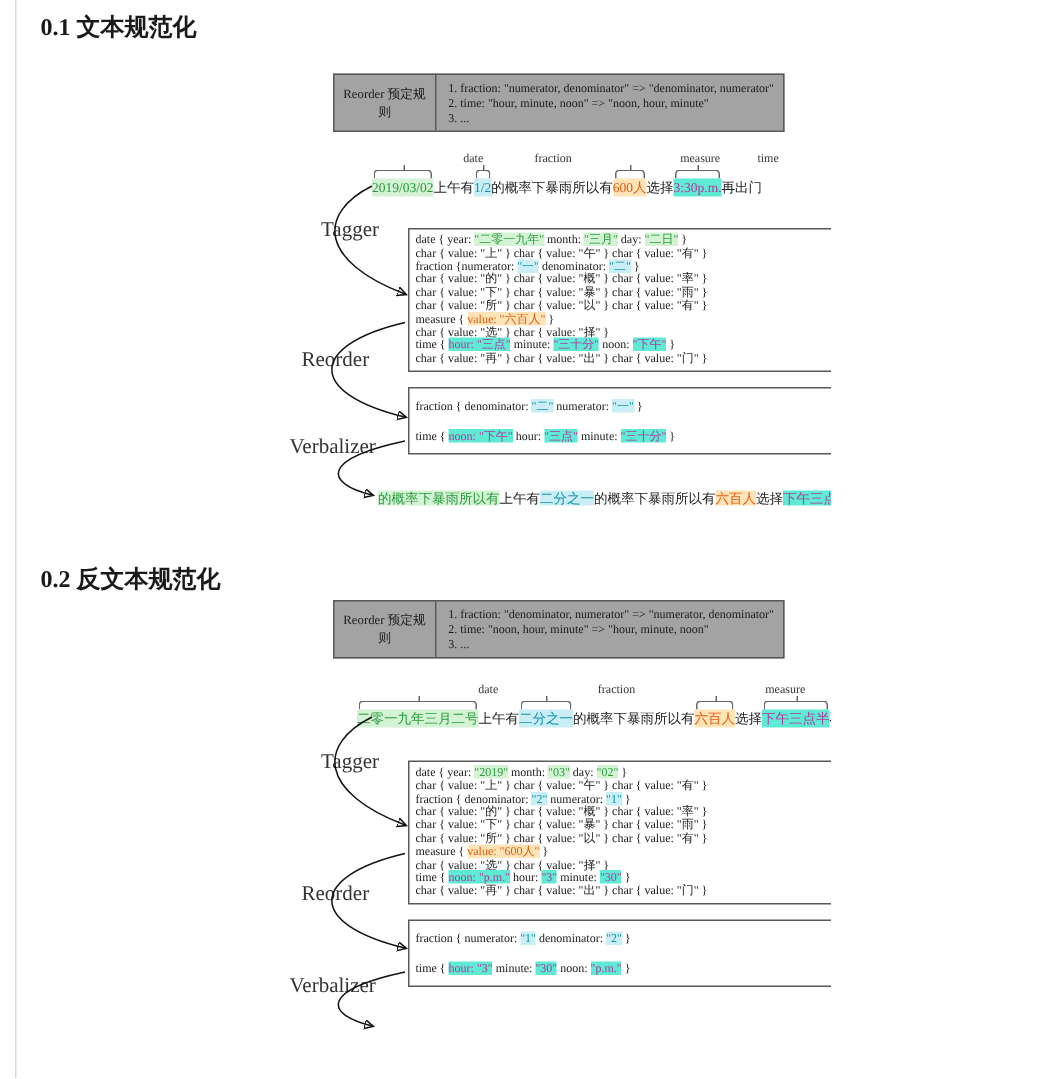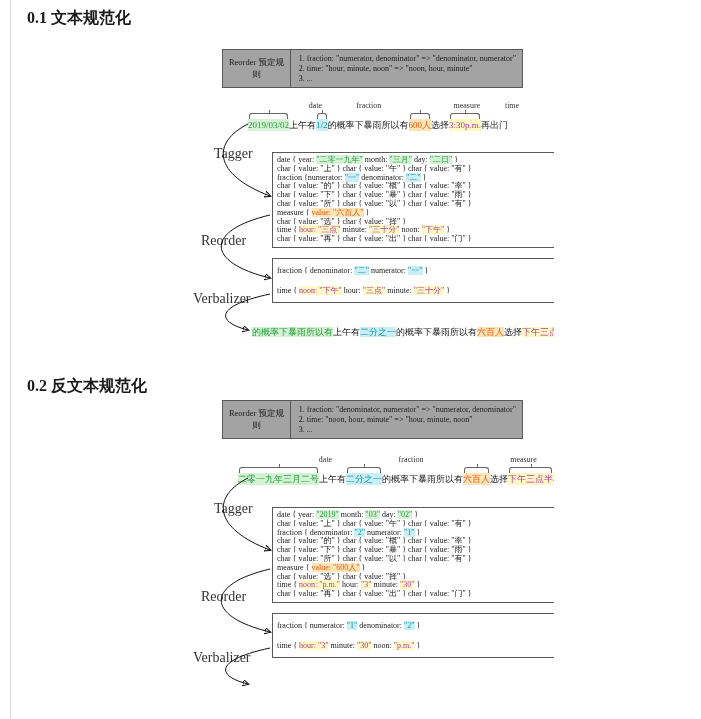"time" .seg-time { background: #fef9c3 -> #5eead4 }
